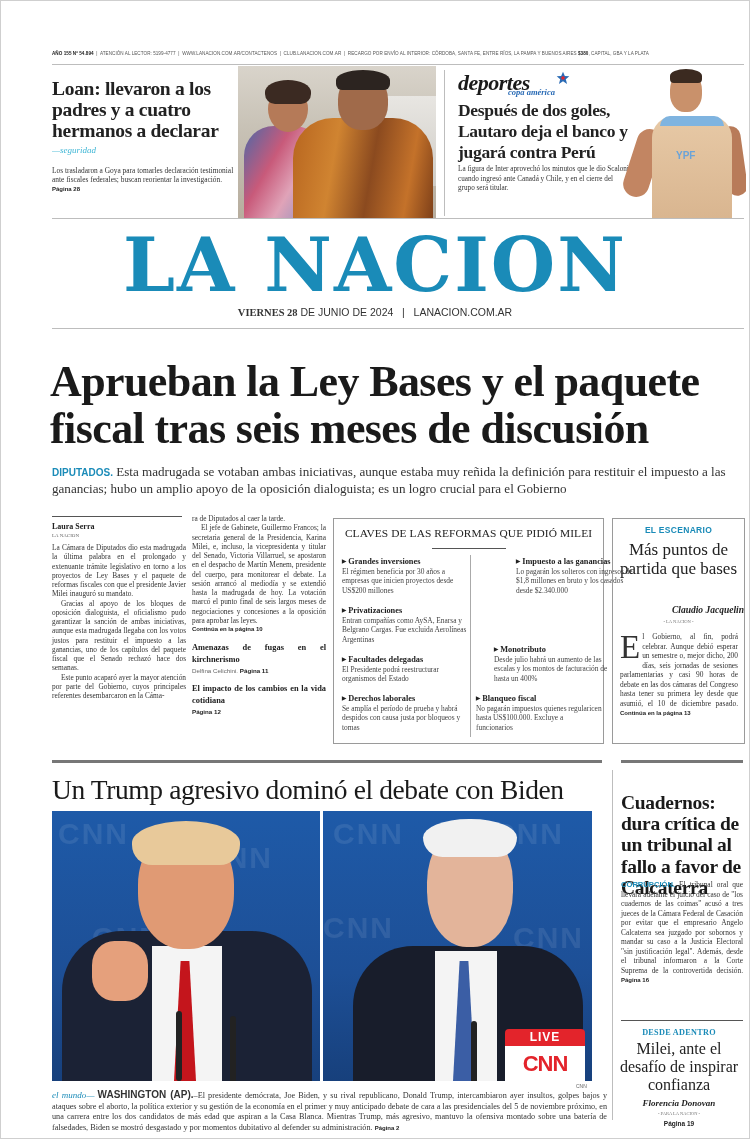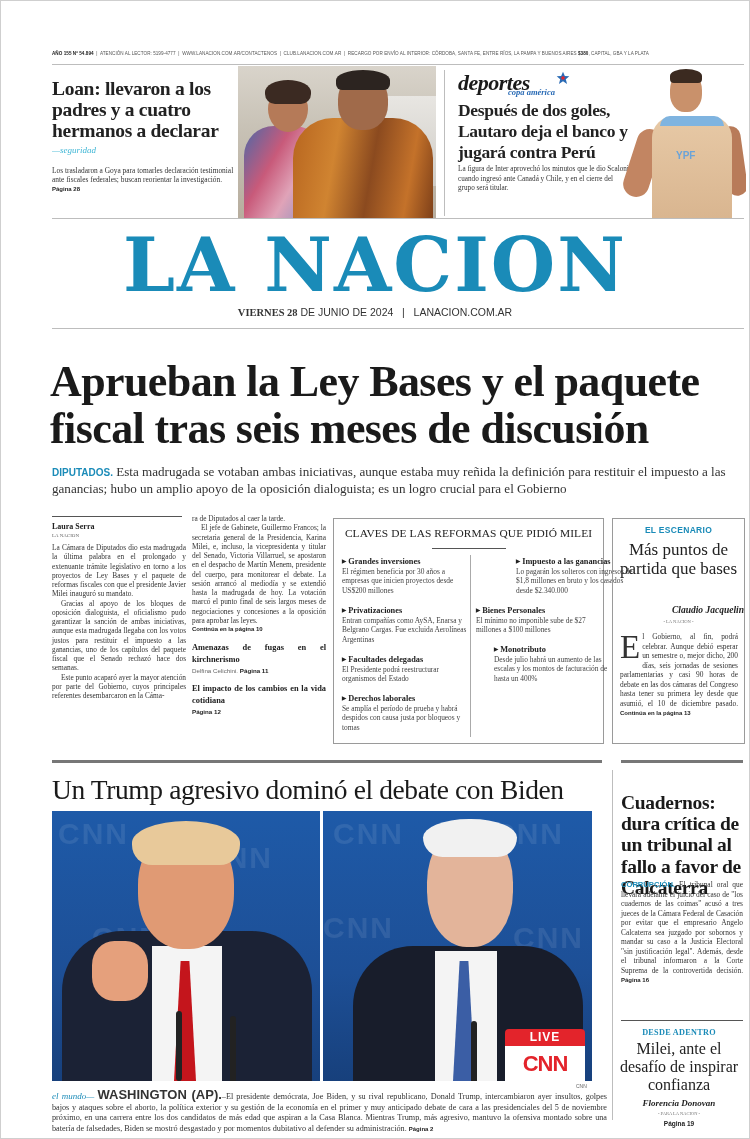"Bienes Personales" div.k-item { html: <div> <div>Bienes Personales</div> <div>El mínimo no imponible sube de $27 millones a $100 millones</div> </div> -> none }
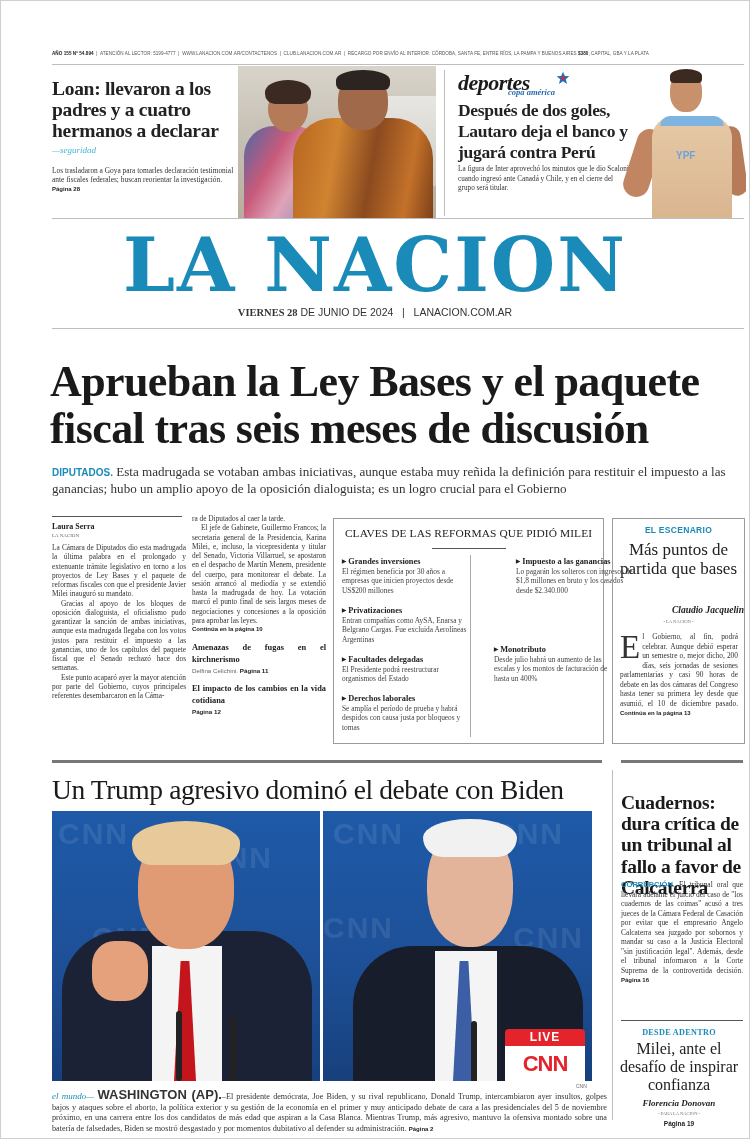"Blanqueo fiscal" div.k-item { html: none -> <div> <div>Blanqueo fiscal</div> <div>No pagarán impuestos quienes regularicen hasta US$100.000. Excluye a funcionarios</div> </div> }
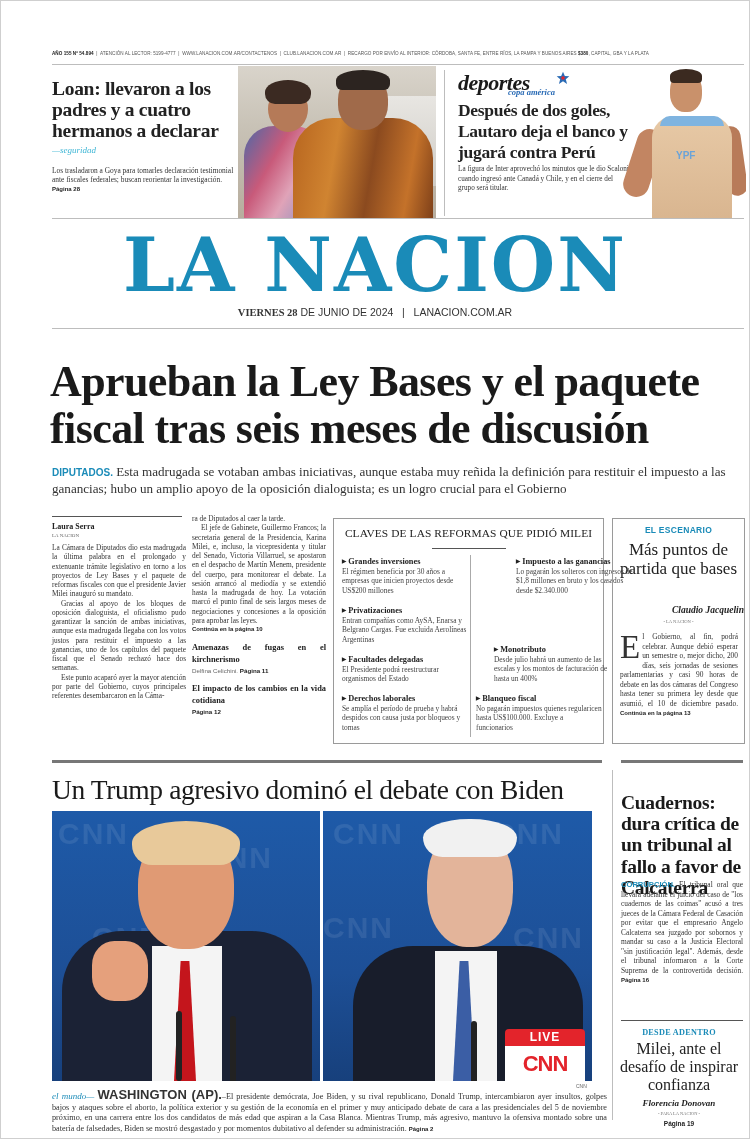"WASHINGTON (AP)." .trump-body .loc { font-size: 13px -> 10px }
